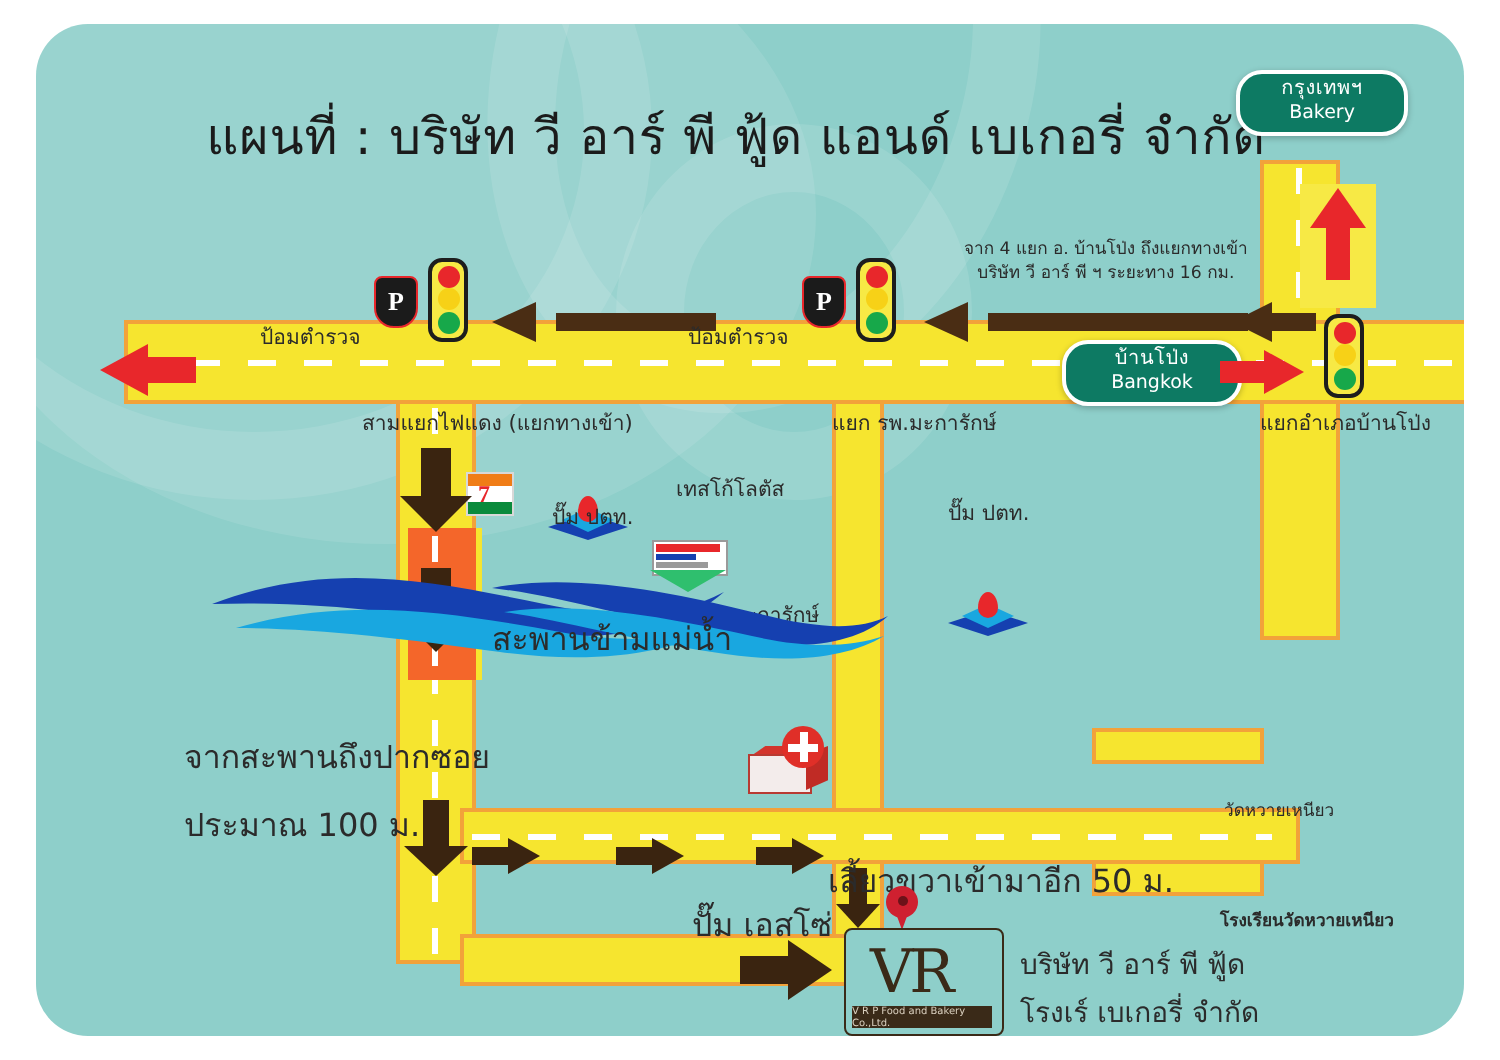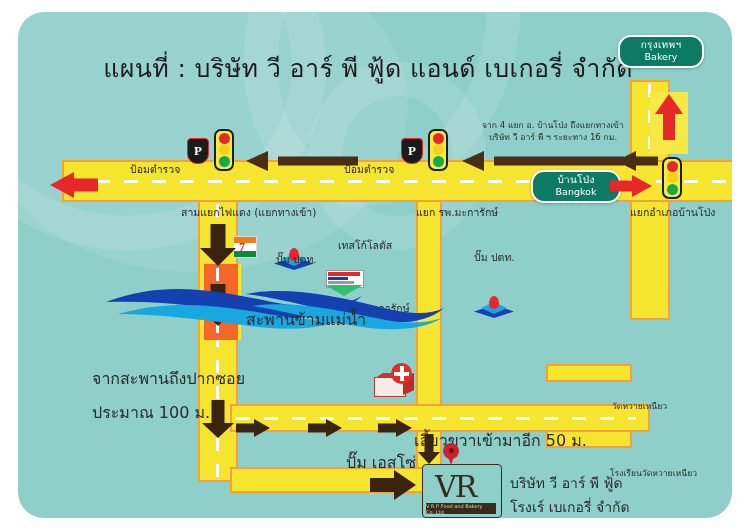"โรงเรียนวัดหวายเหนียว" div.lbl { font-weight: none -> bold; top: 456px -> 444px }
